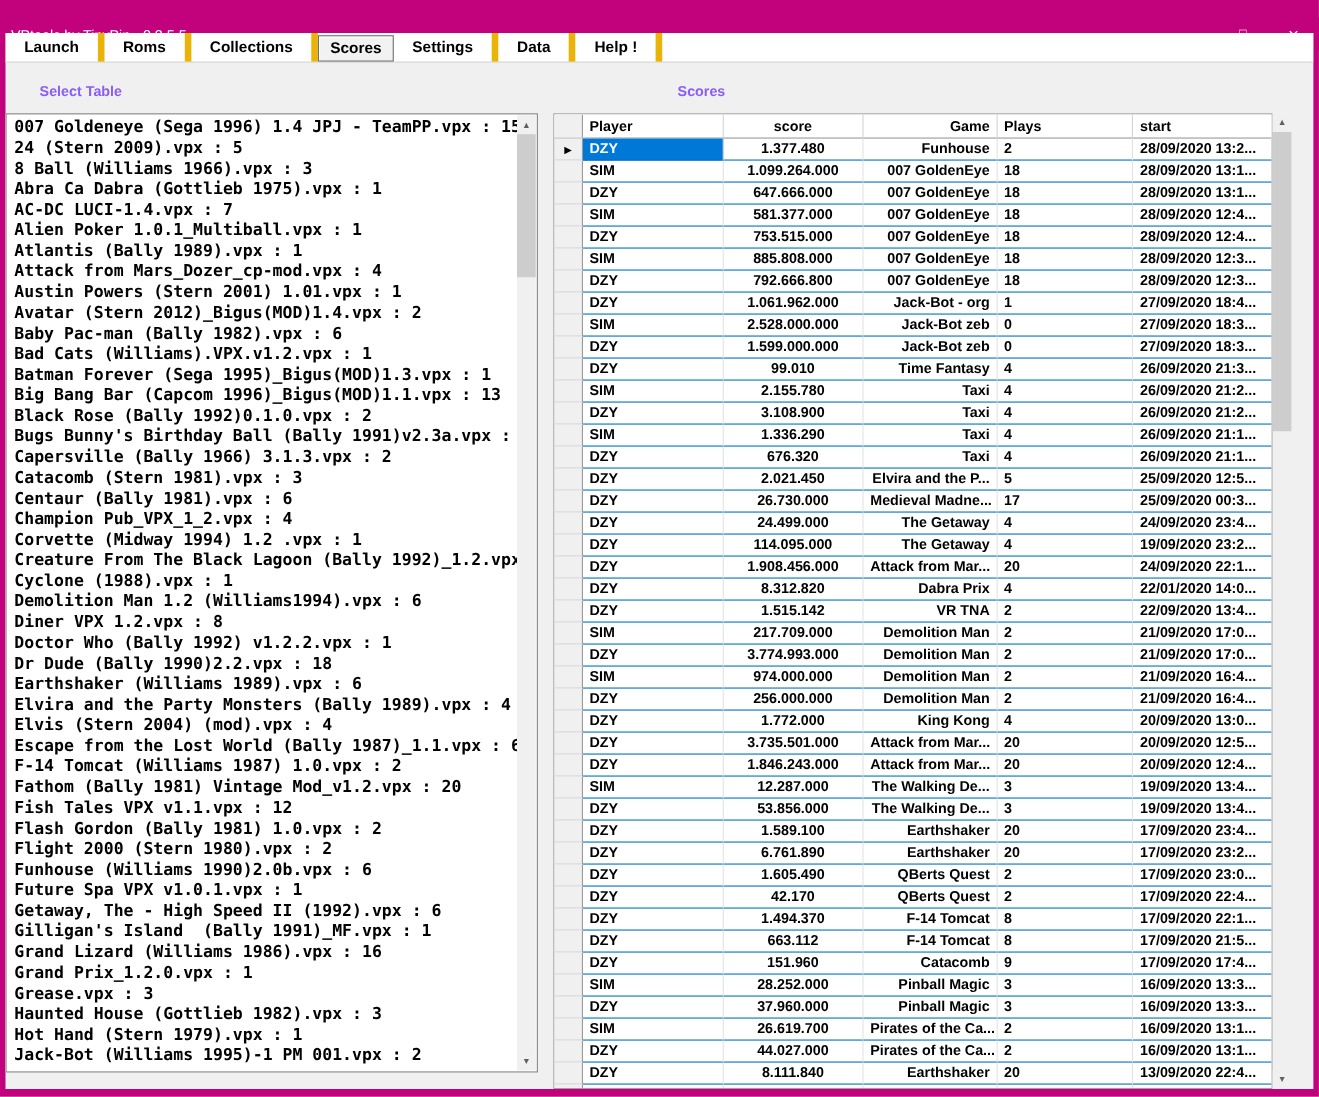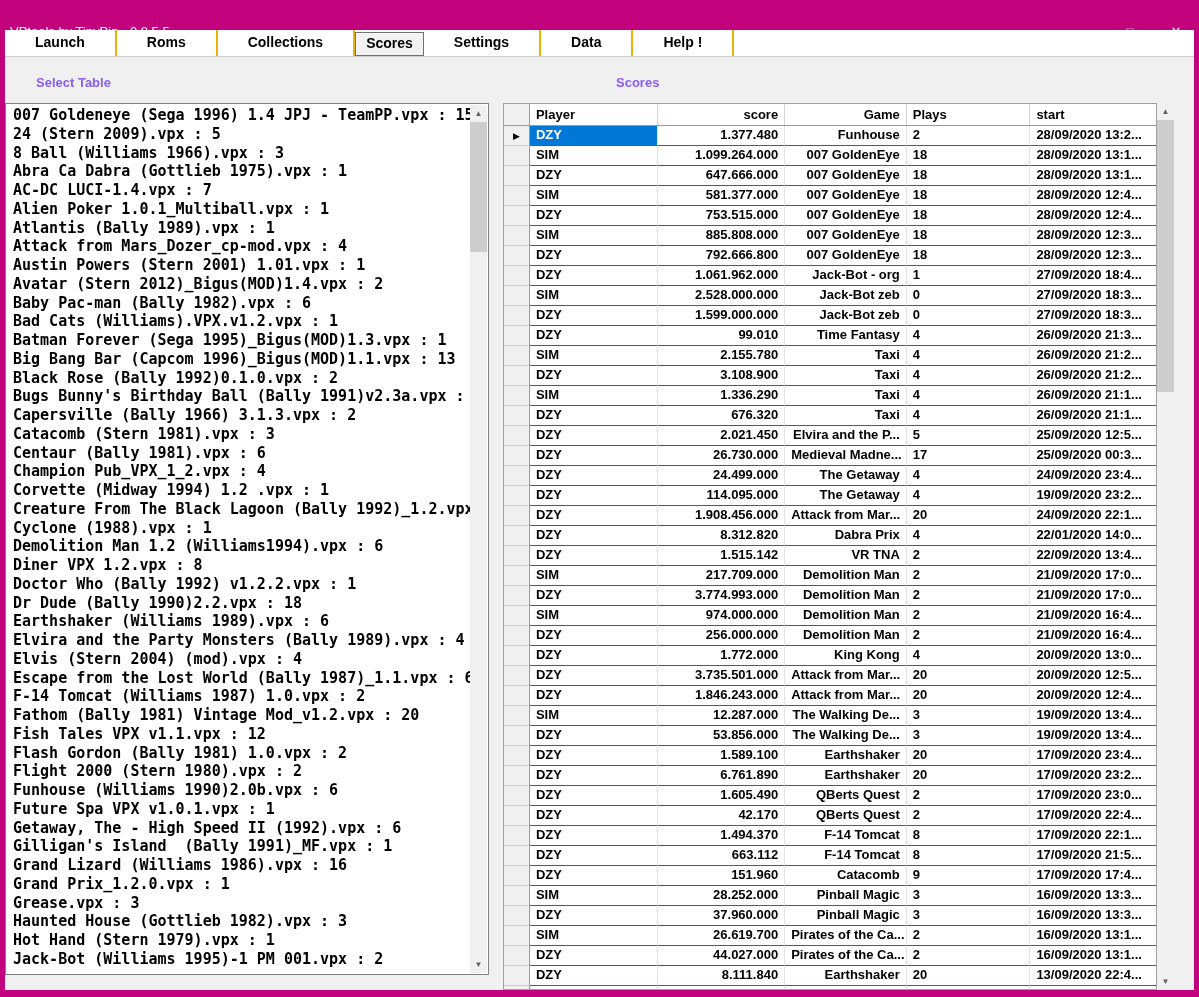"Launch" .tab { border-right: 2px solid #eab308 -> 6px solid #eab308; padding: 0 30px -> 0 17px }
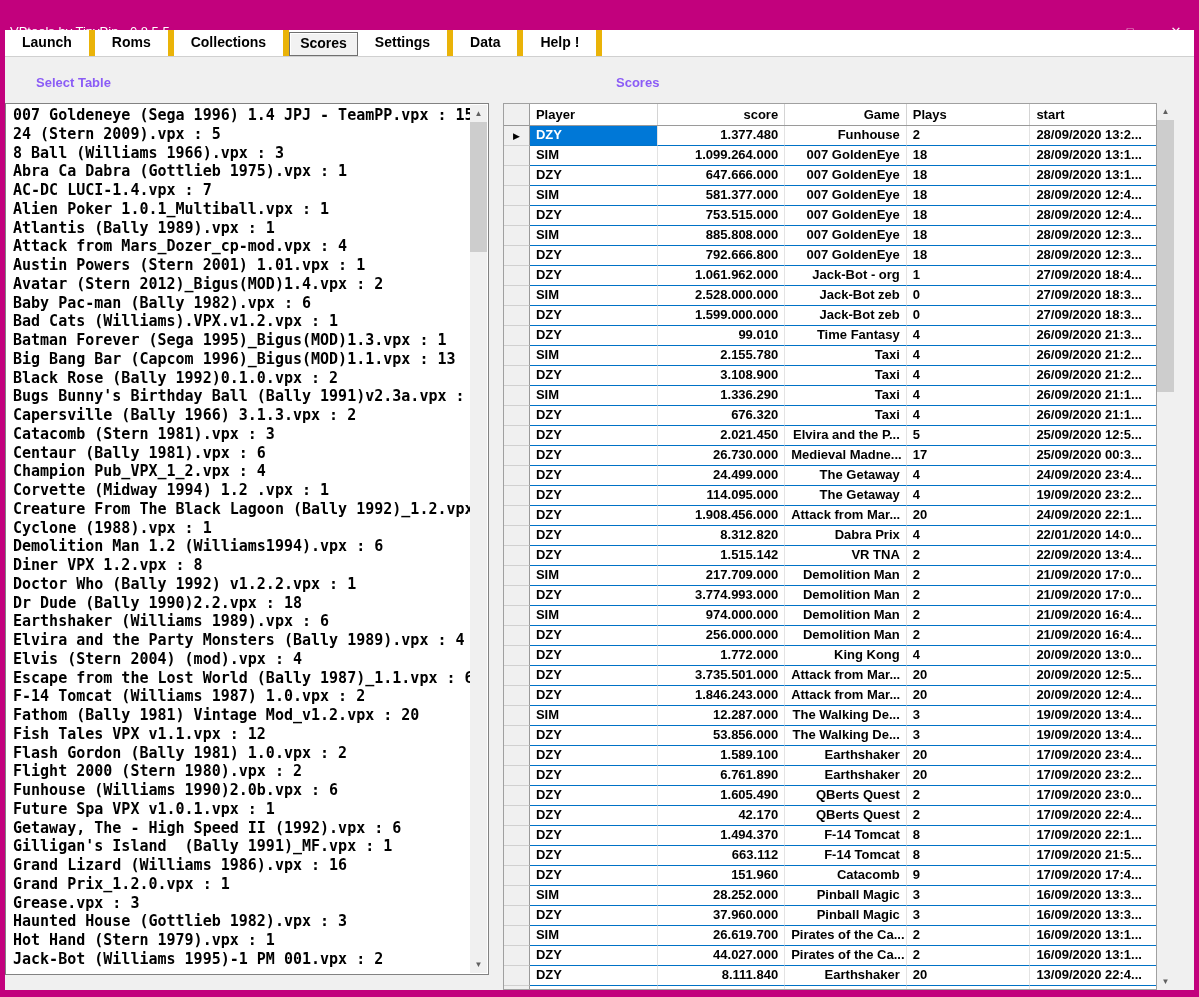"score" .c1 { text-align: right -> center }
